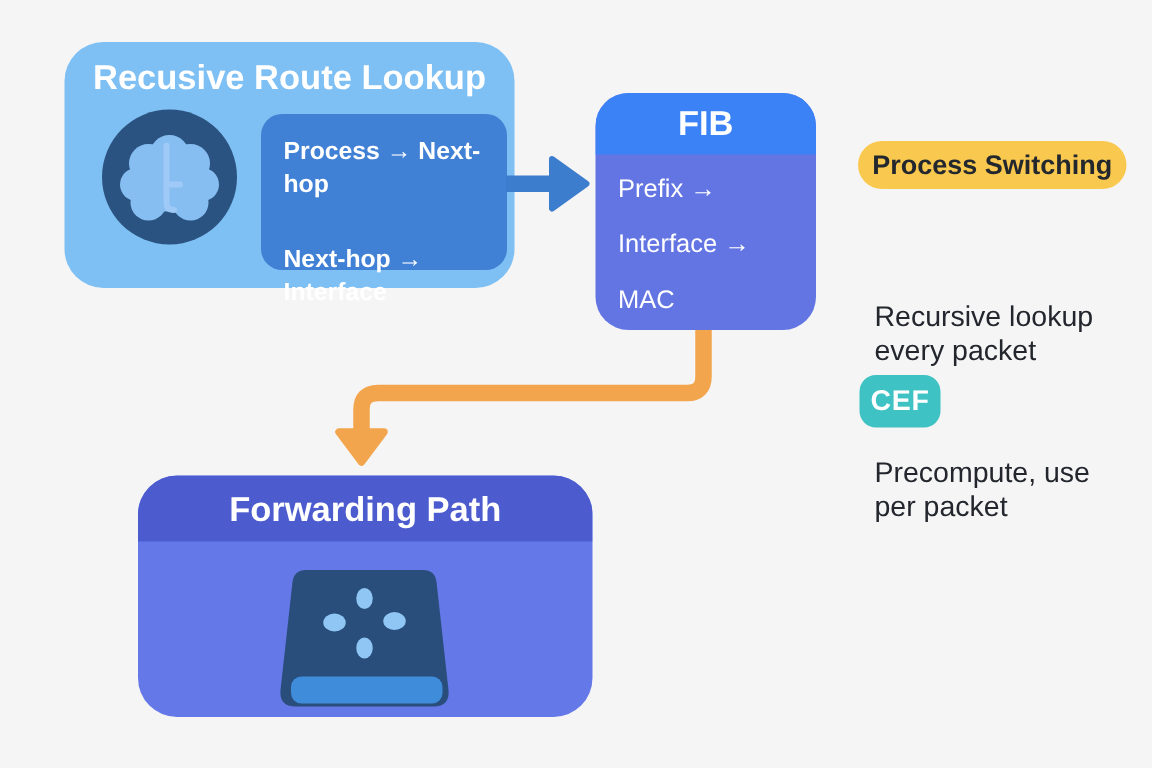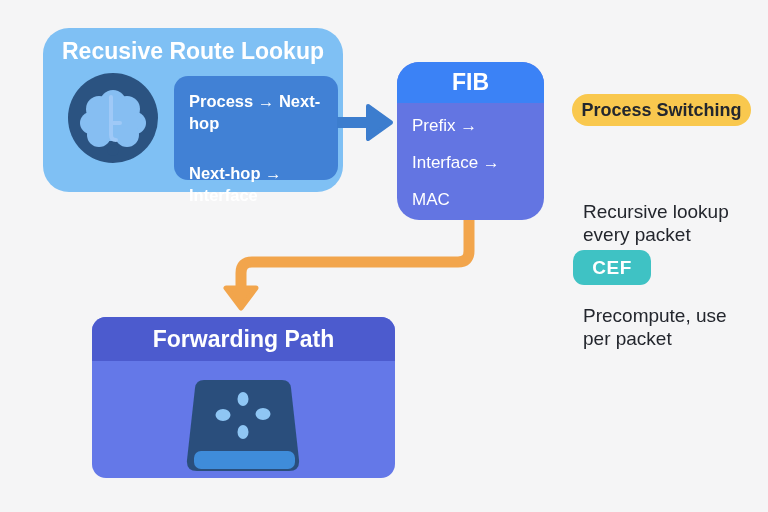"CEF" .cef-badge { width: 78px -> 54px }
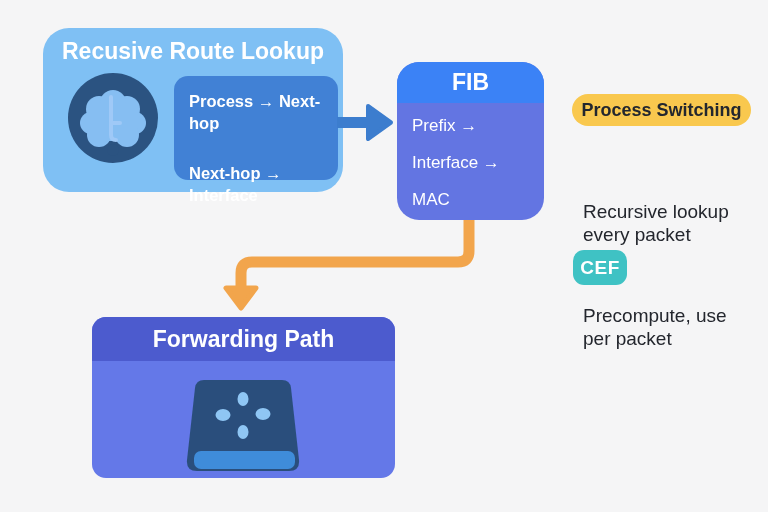"Forwarding Path" .fwd-box { border-radius: 14px -> 26px }
